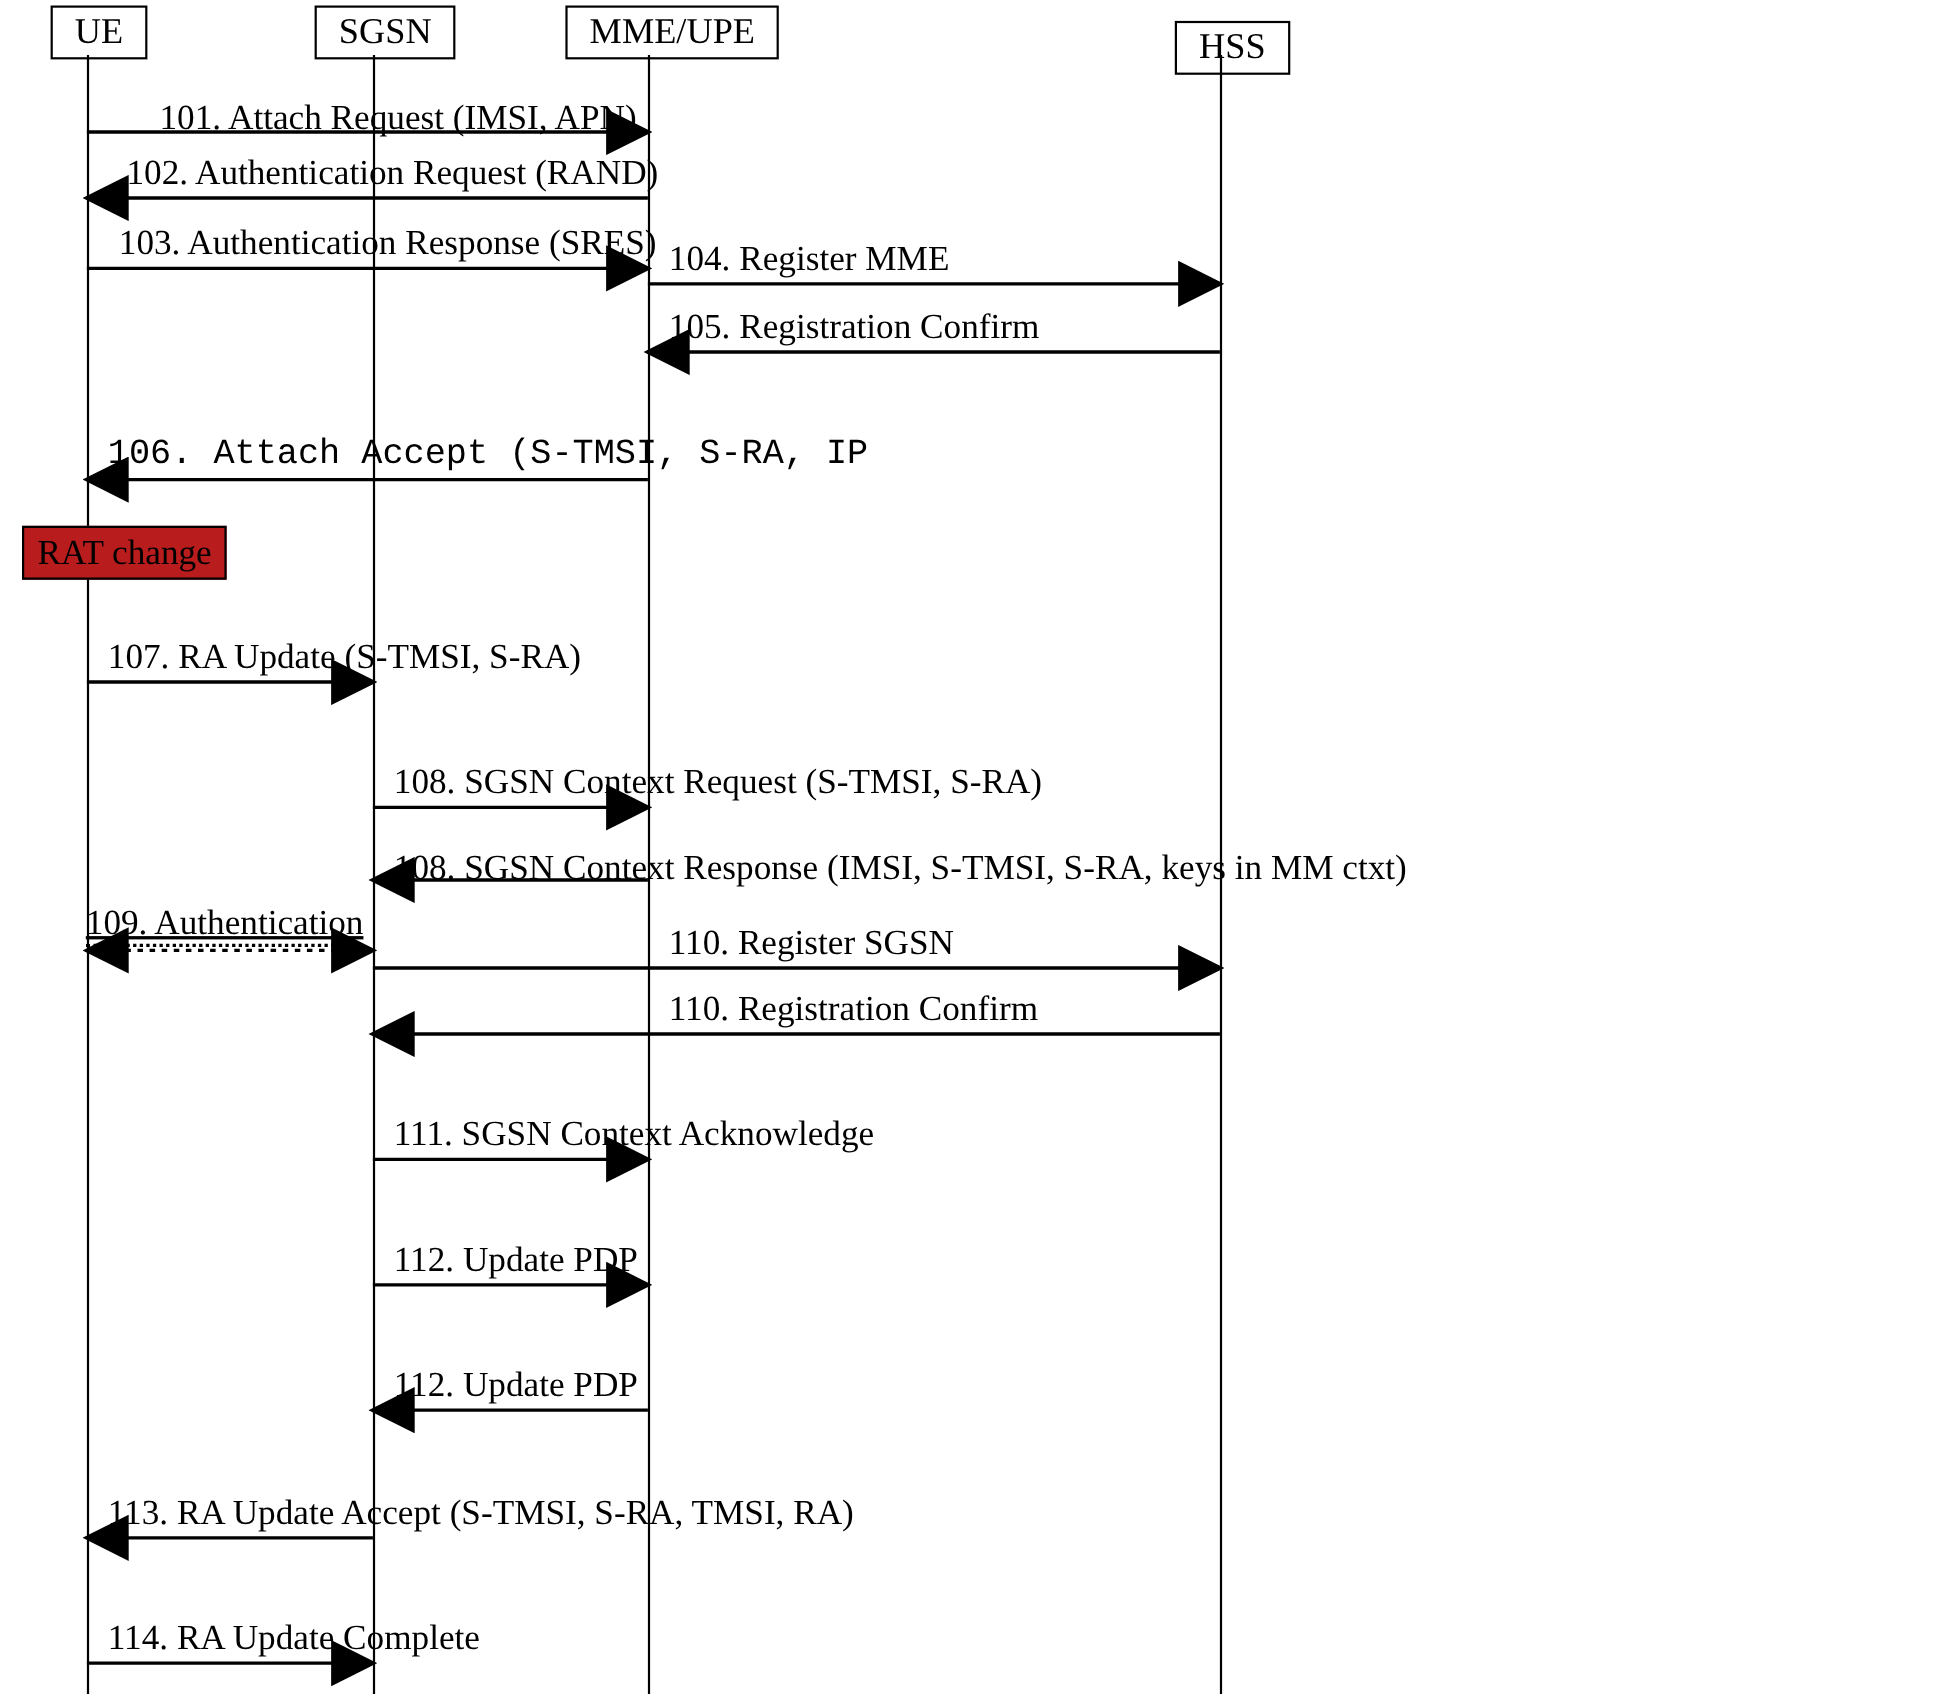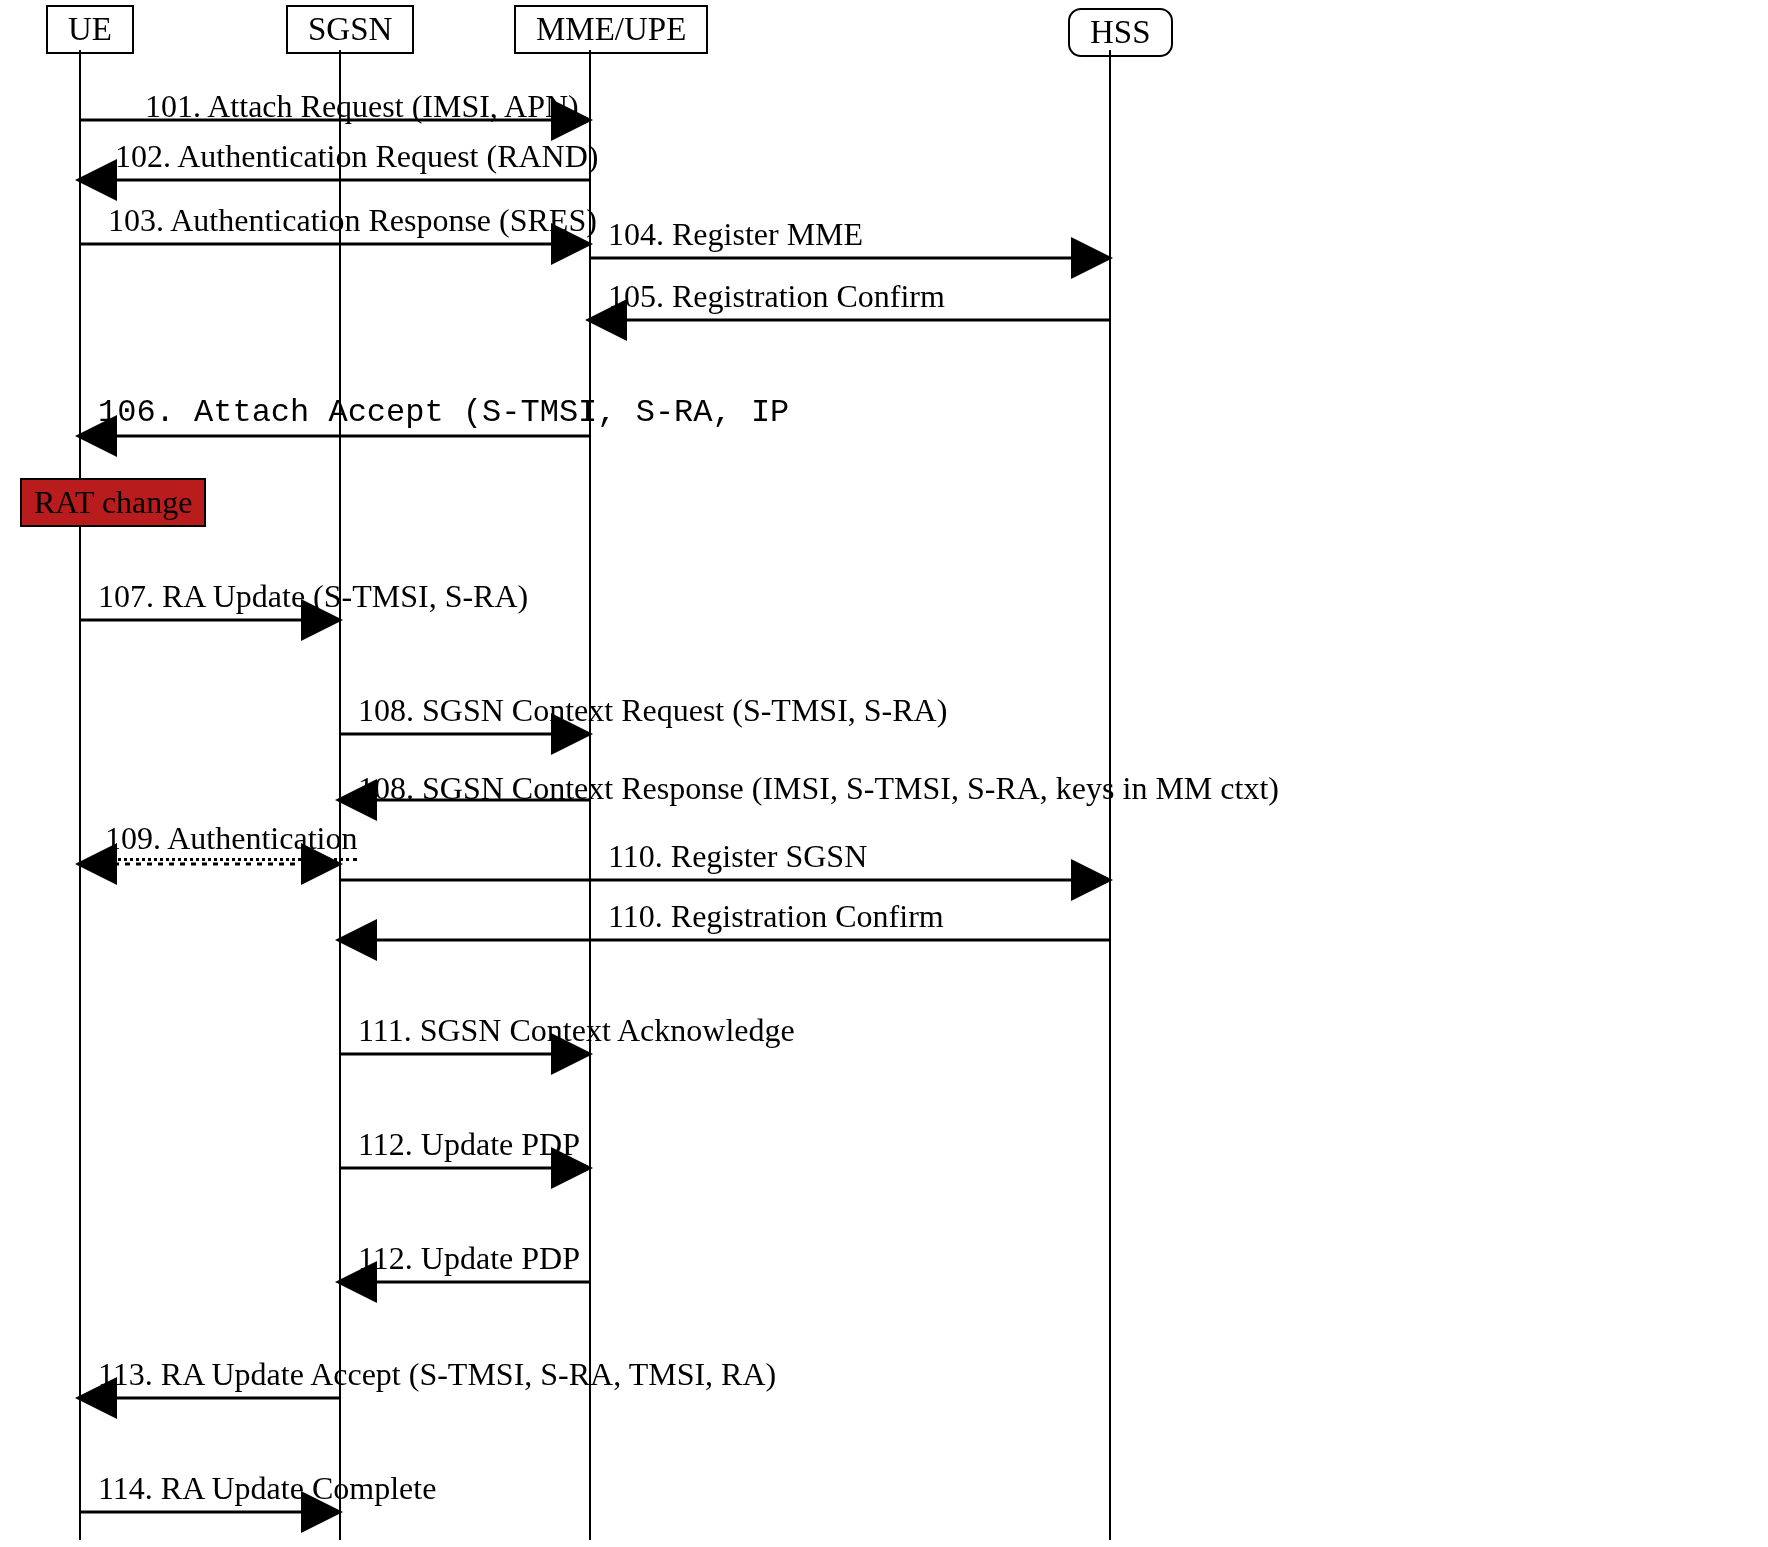"HSS" div.participant-box { border-radius: 13px -> none; top: 8px -> 19px }
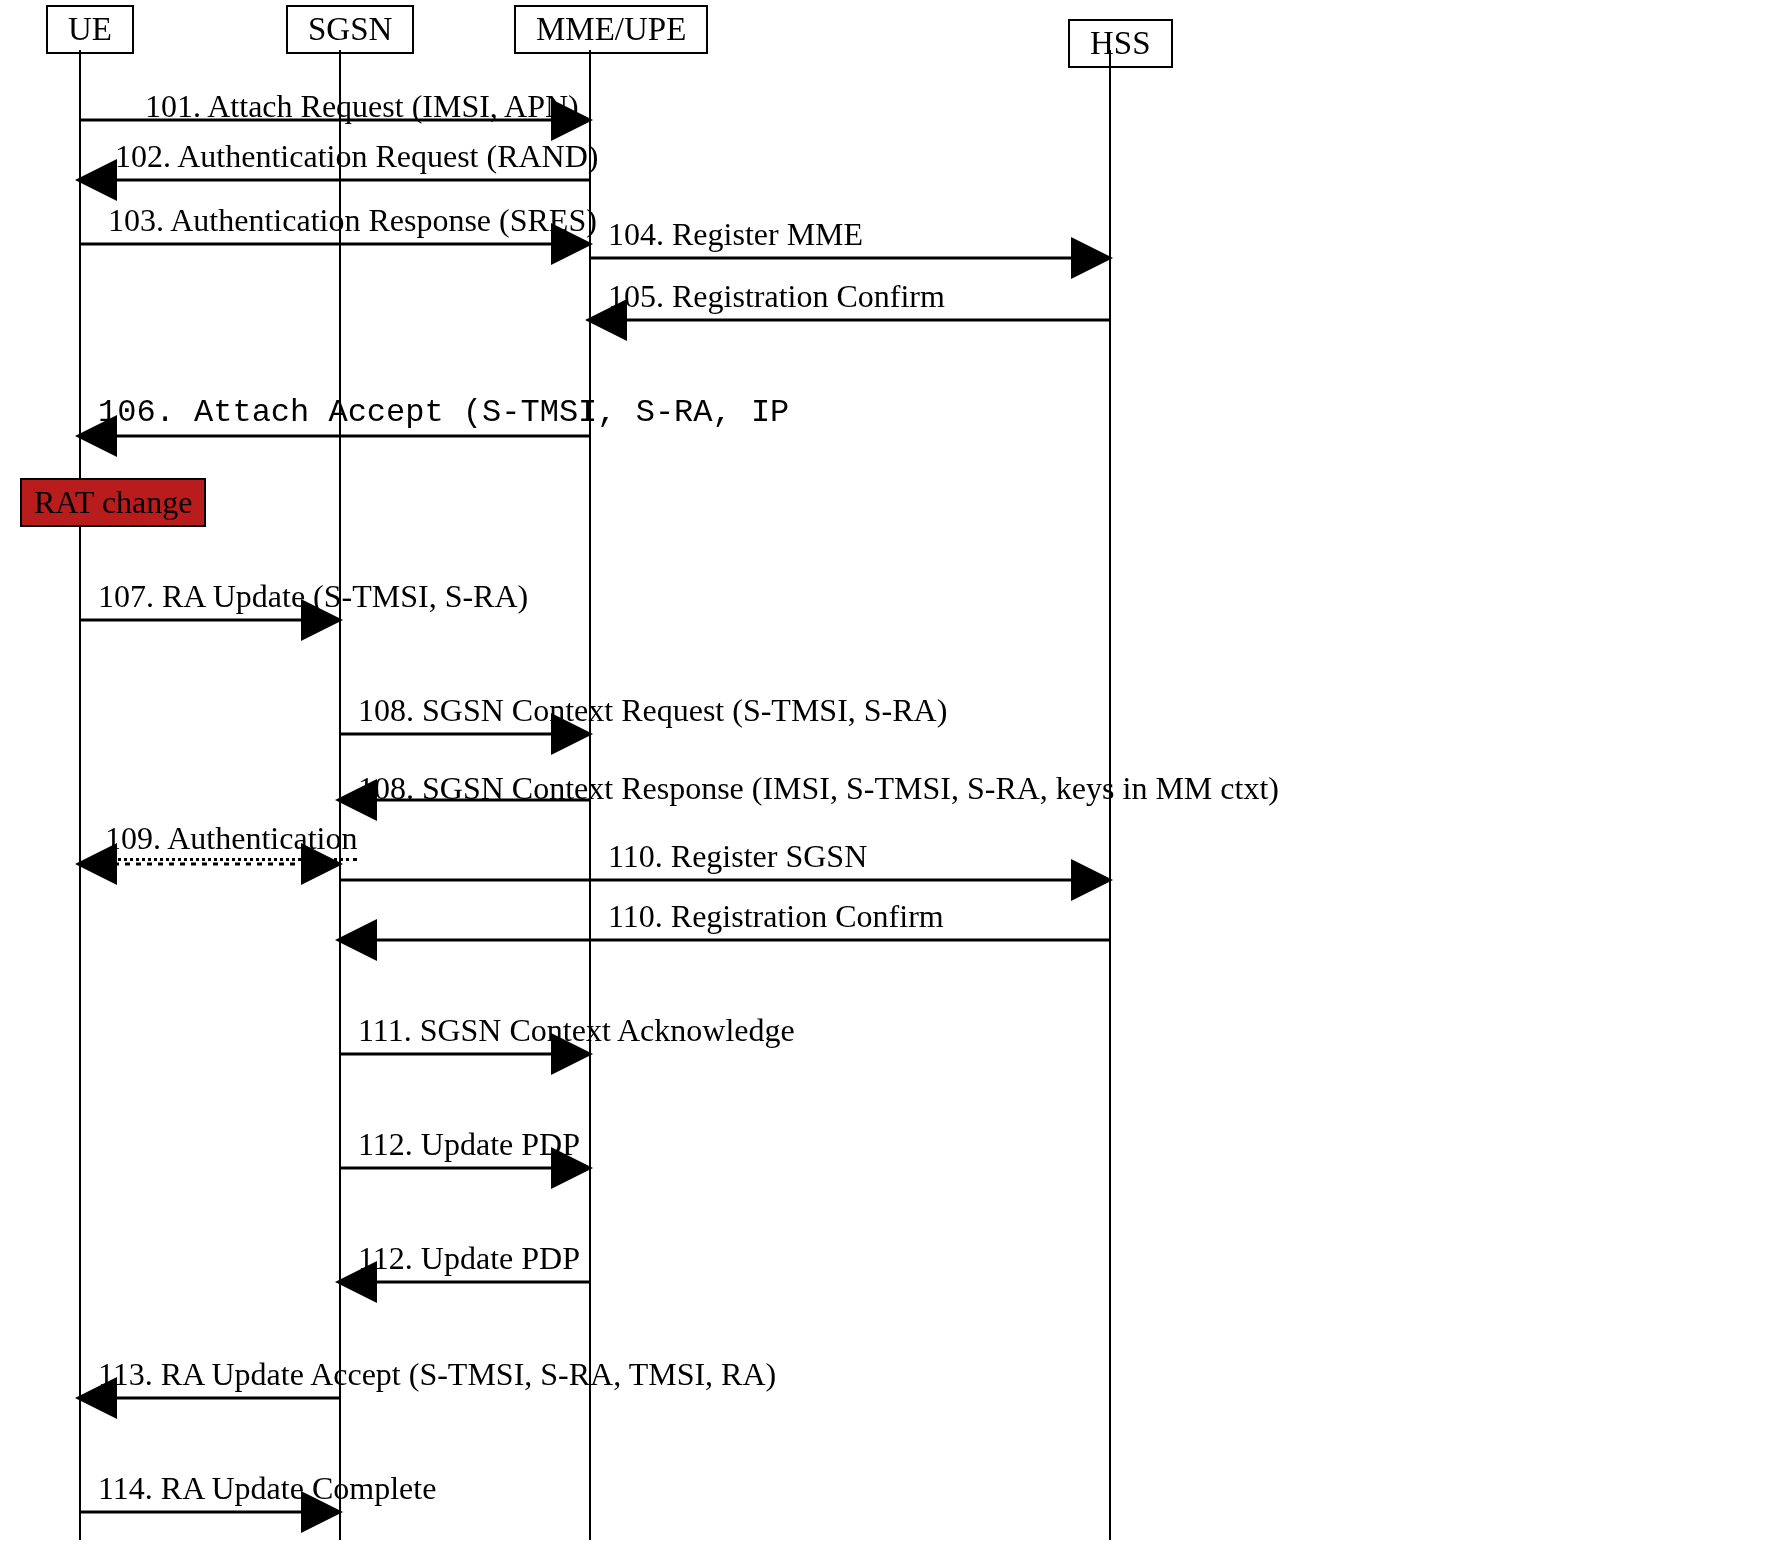"109. Authentication" div.msg-label { left: 105px -> 78px; text-decoration: none -> underline }
